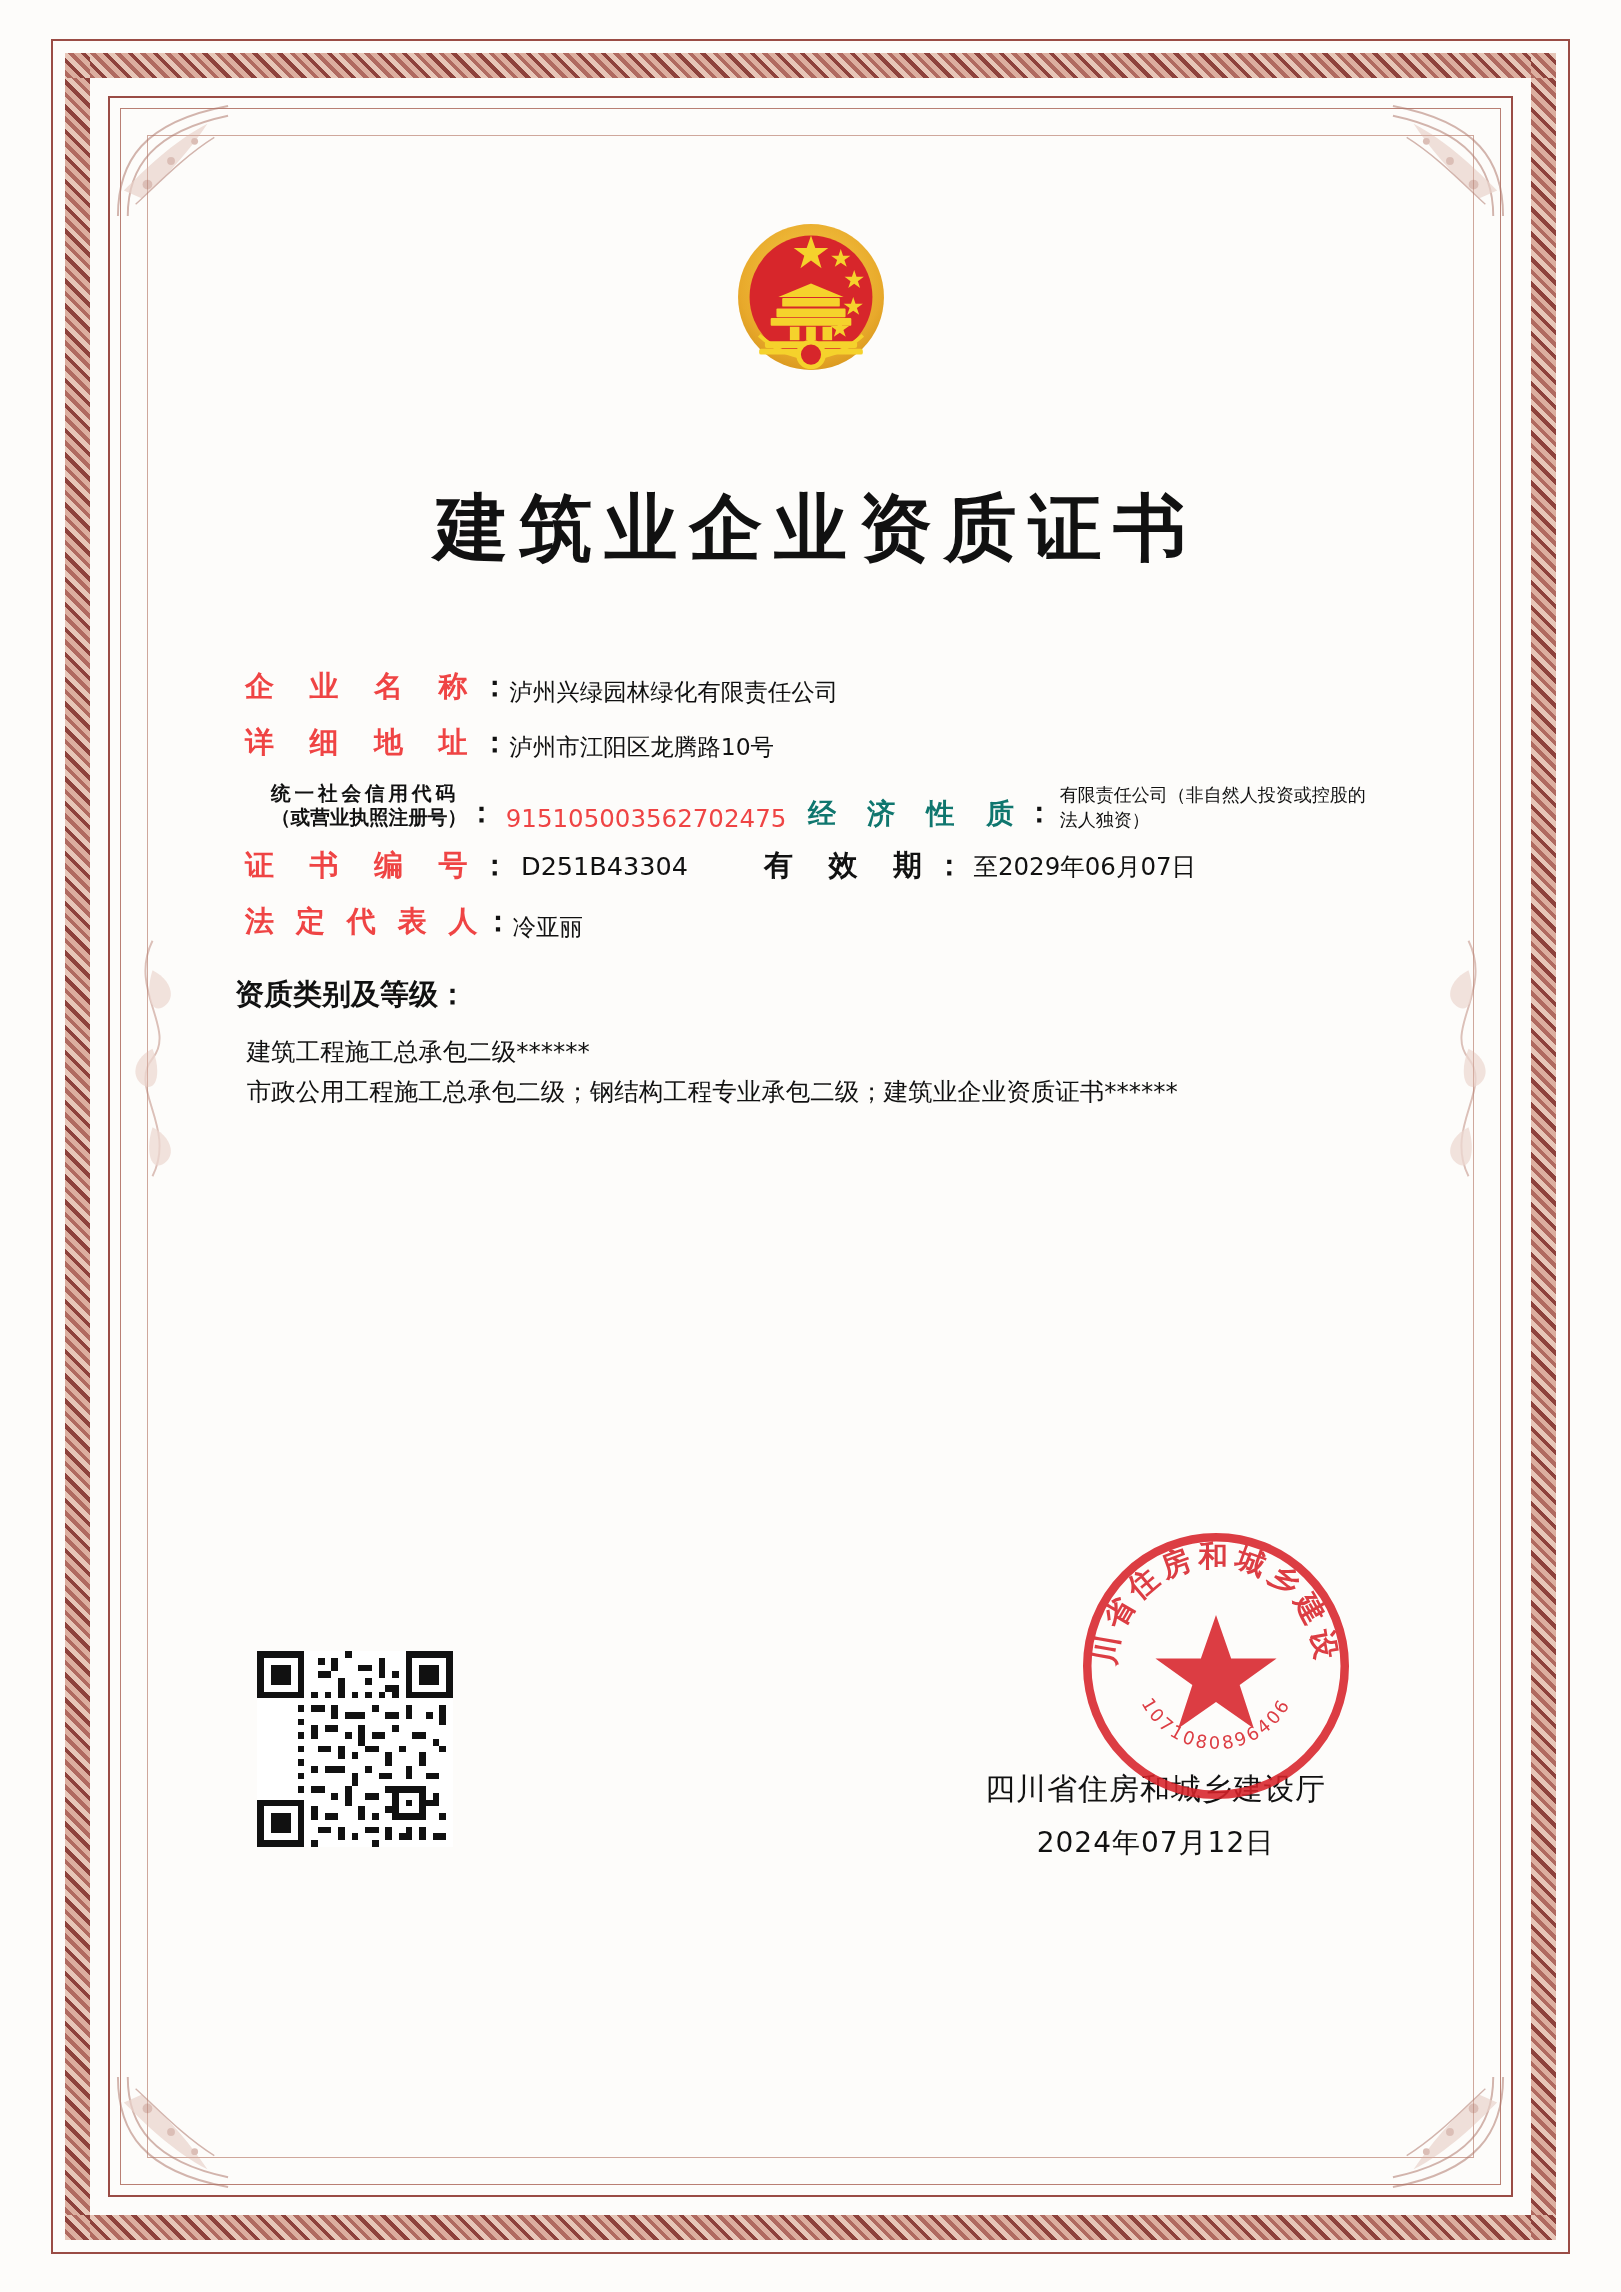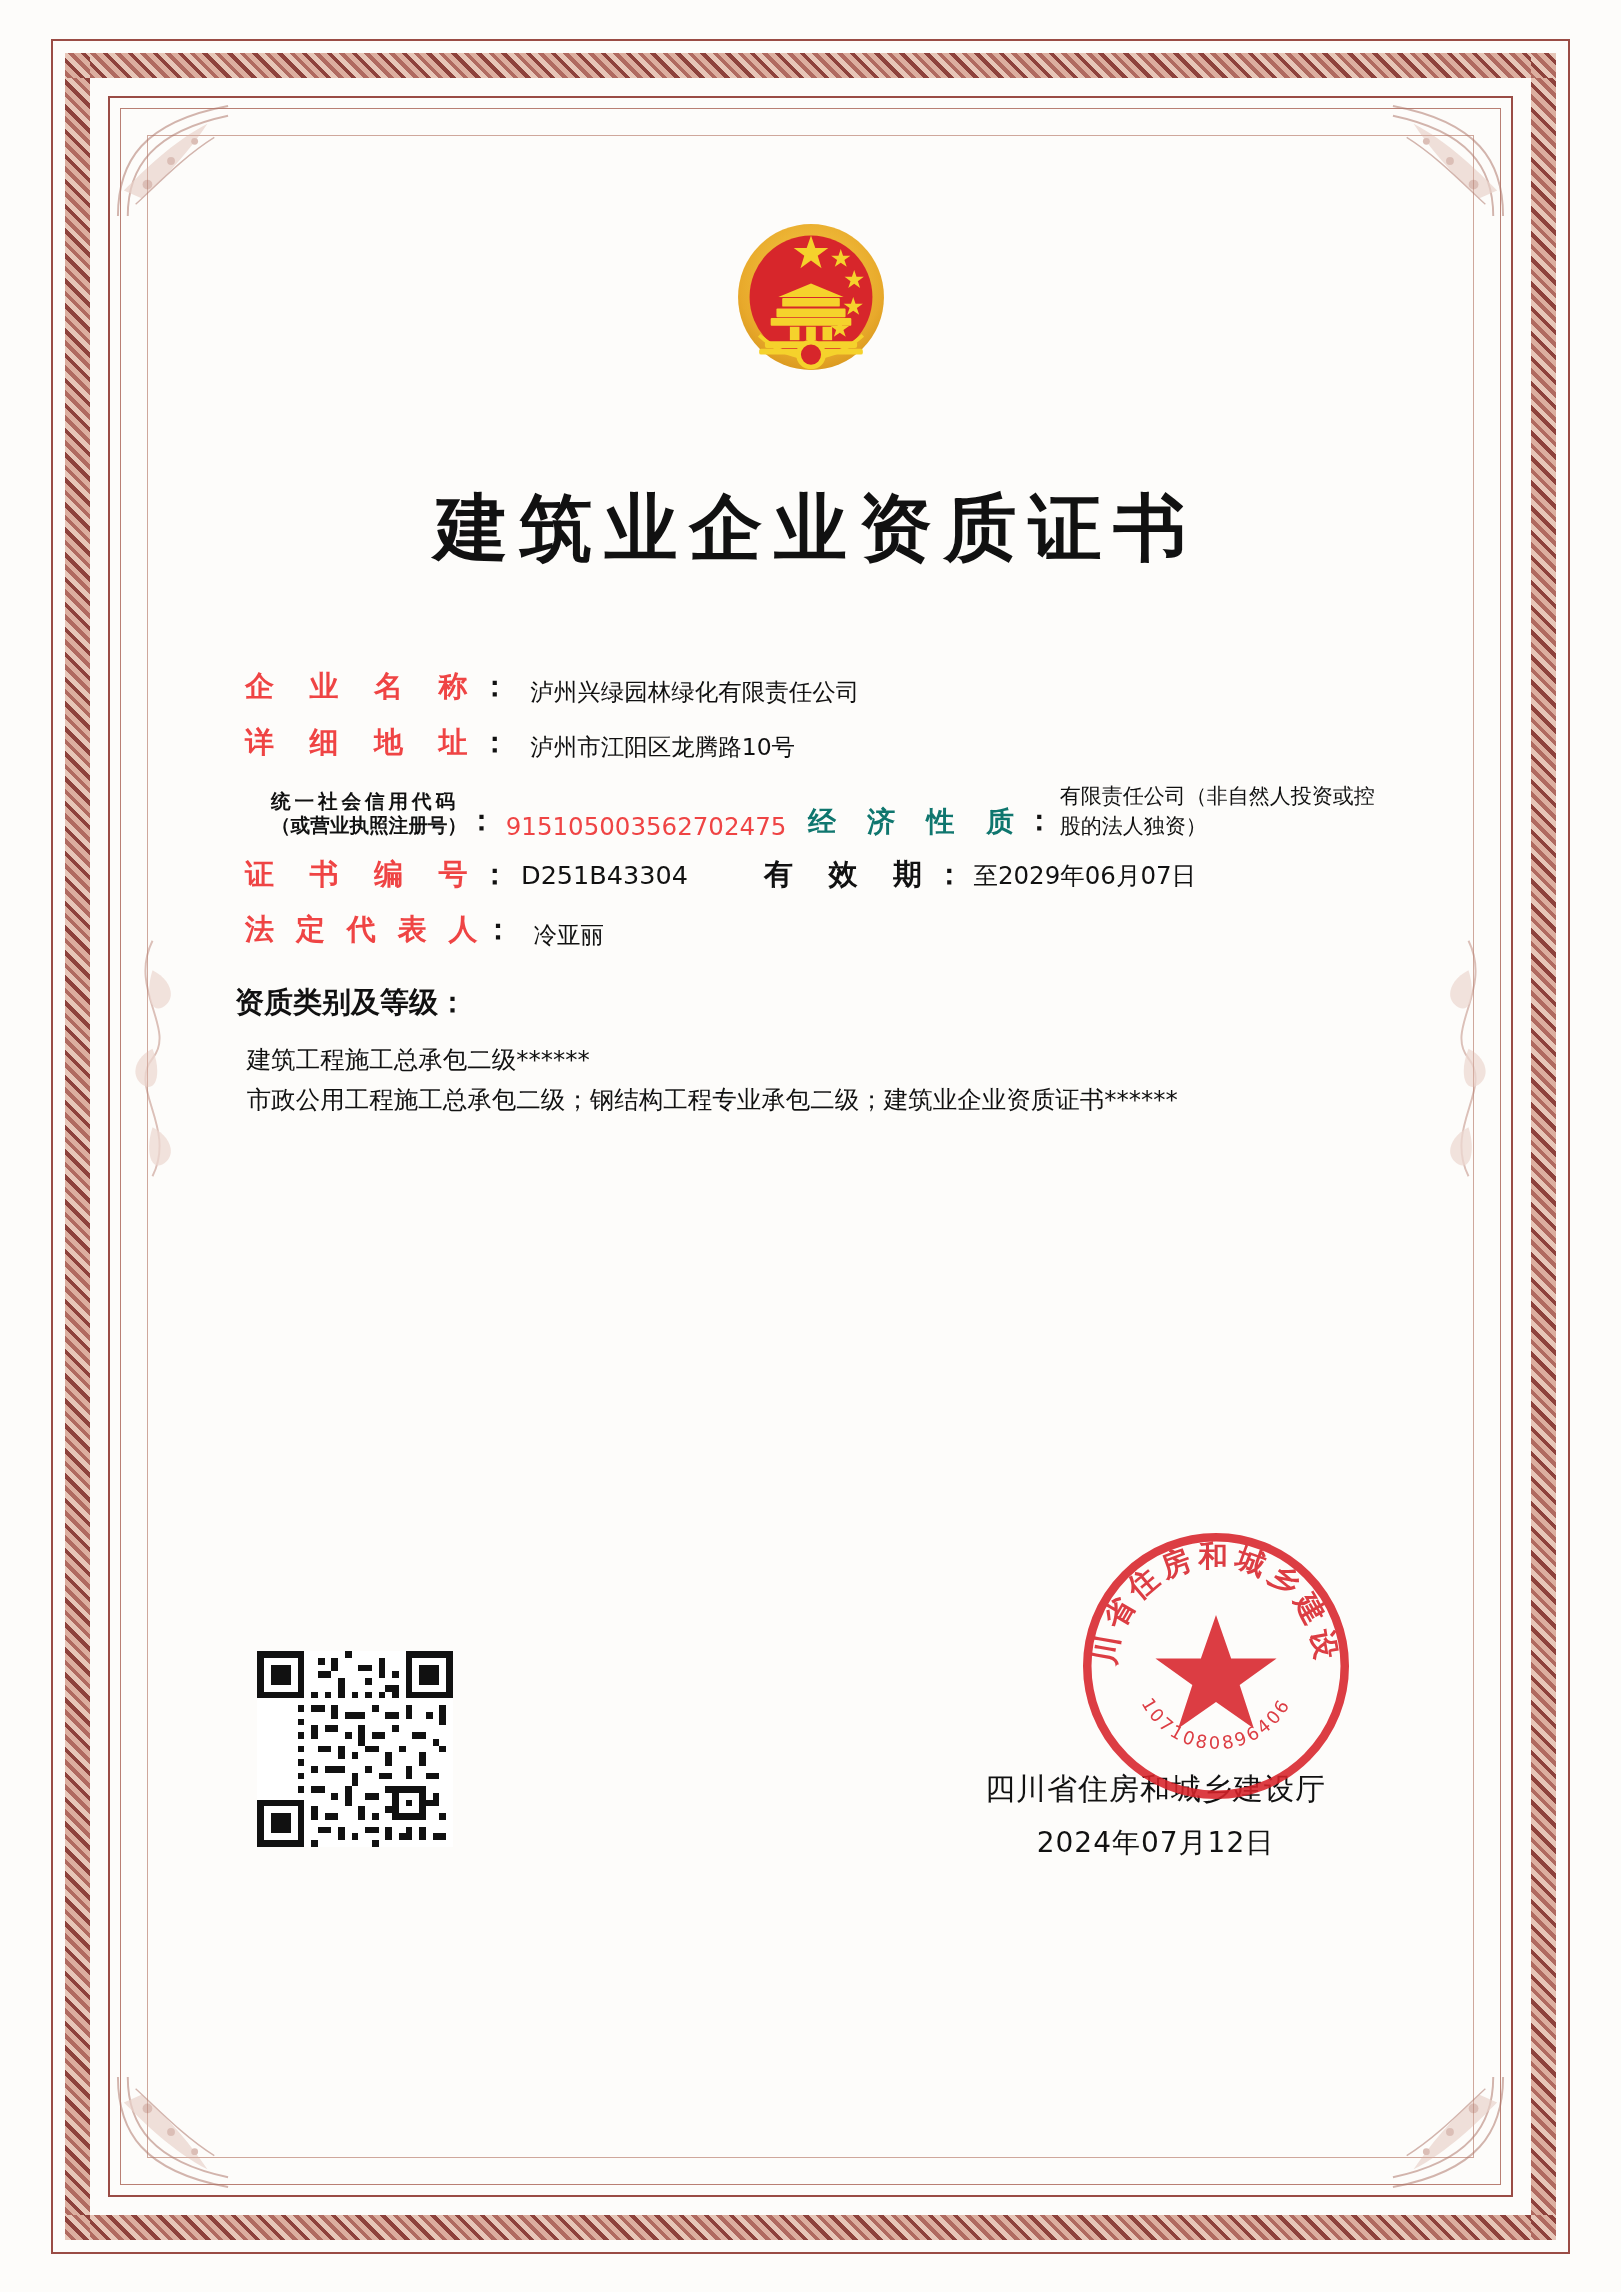"泸州兴绿园林绿化有限责任公司" .fvalue { margin-left: 21px -> 0 }
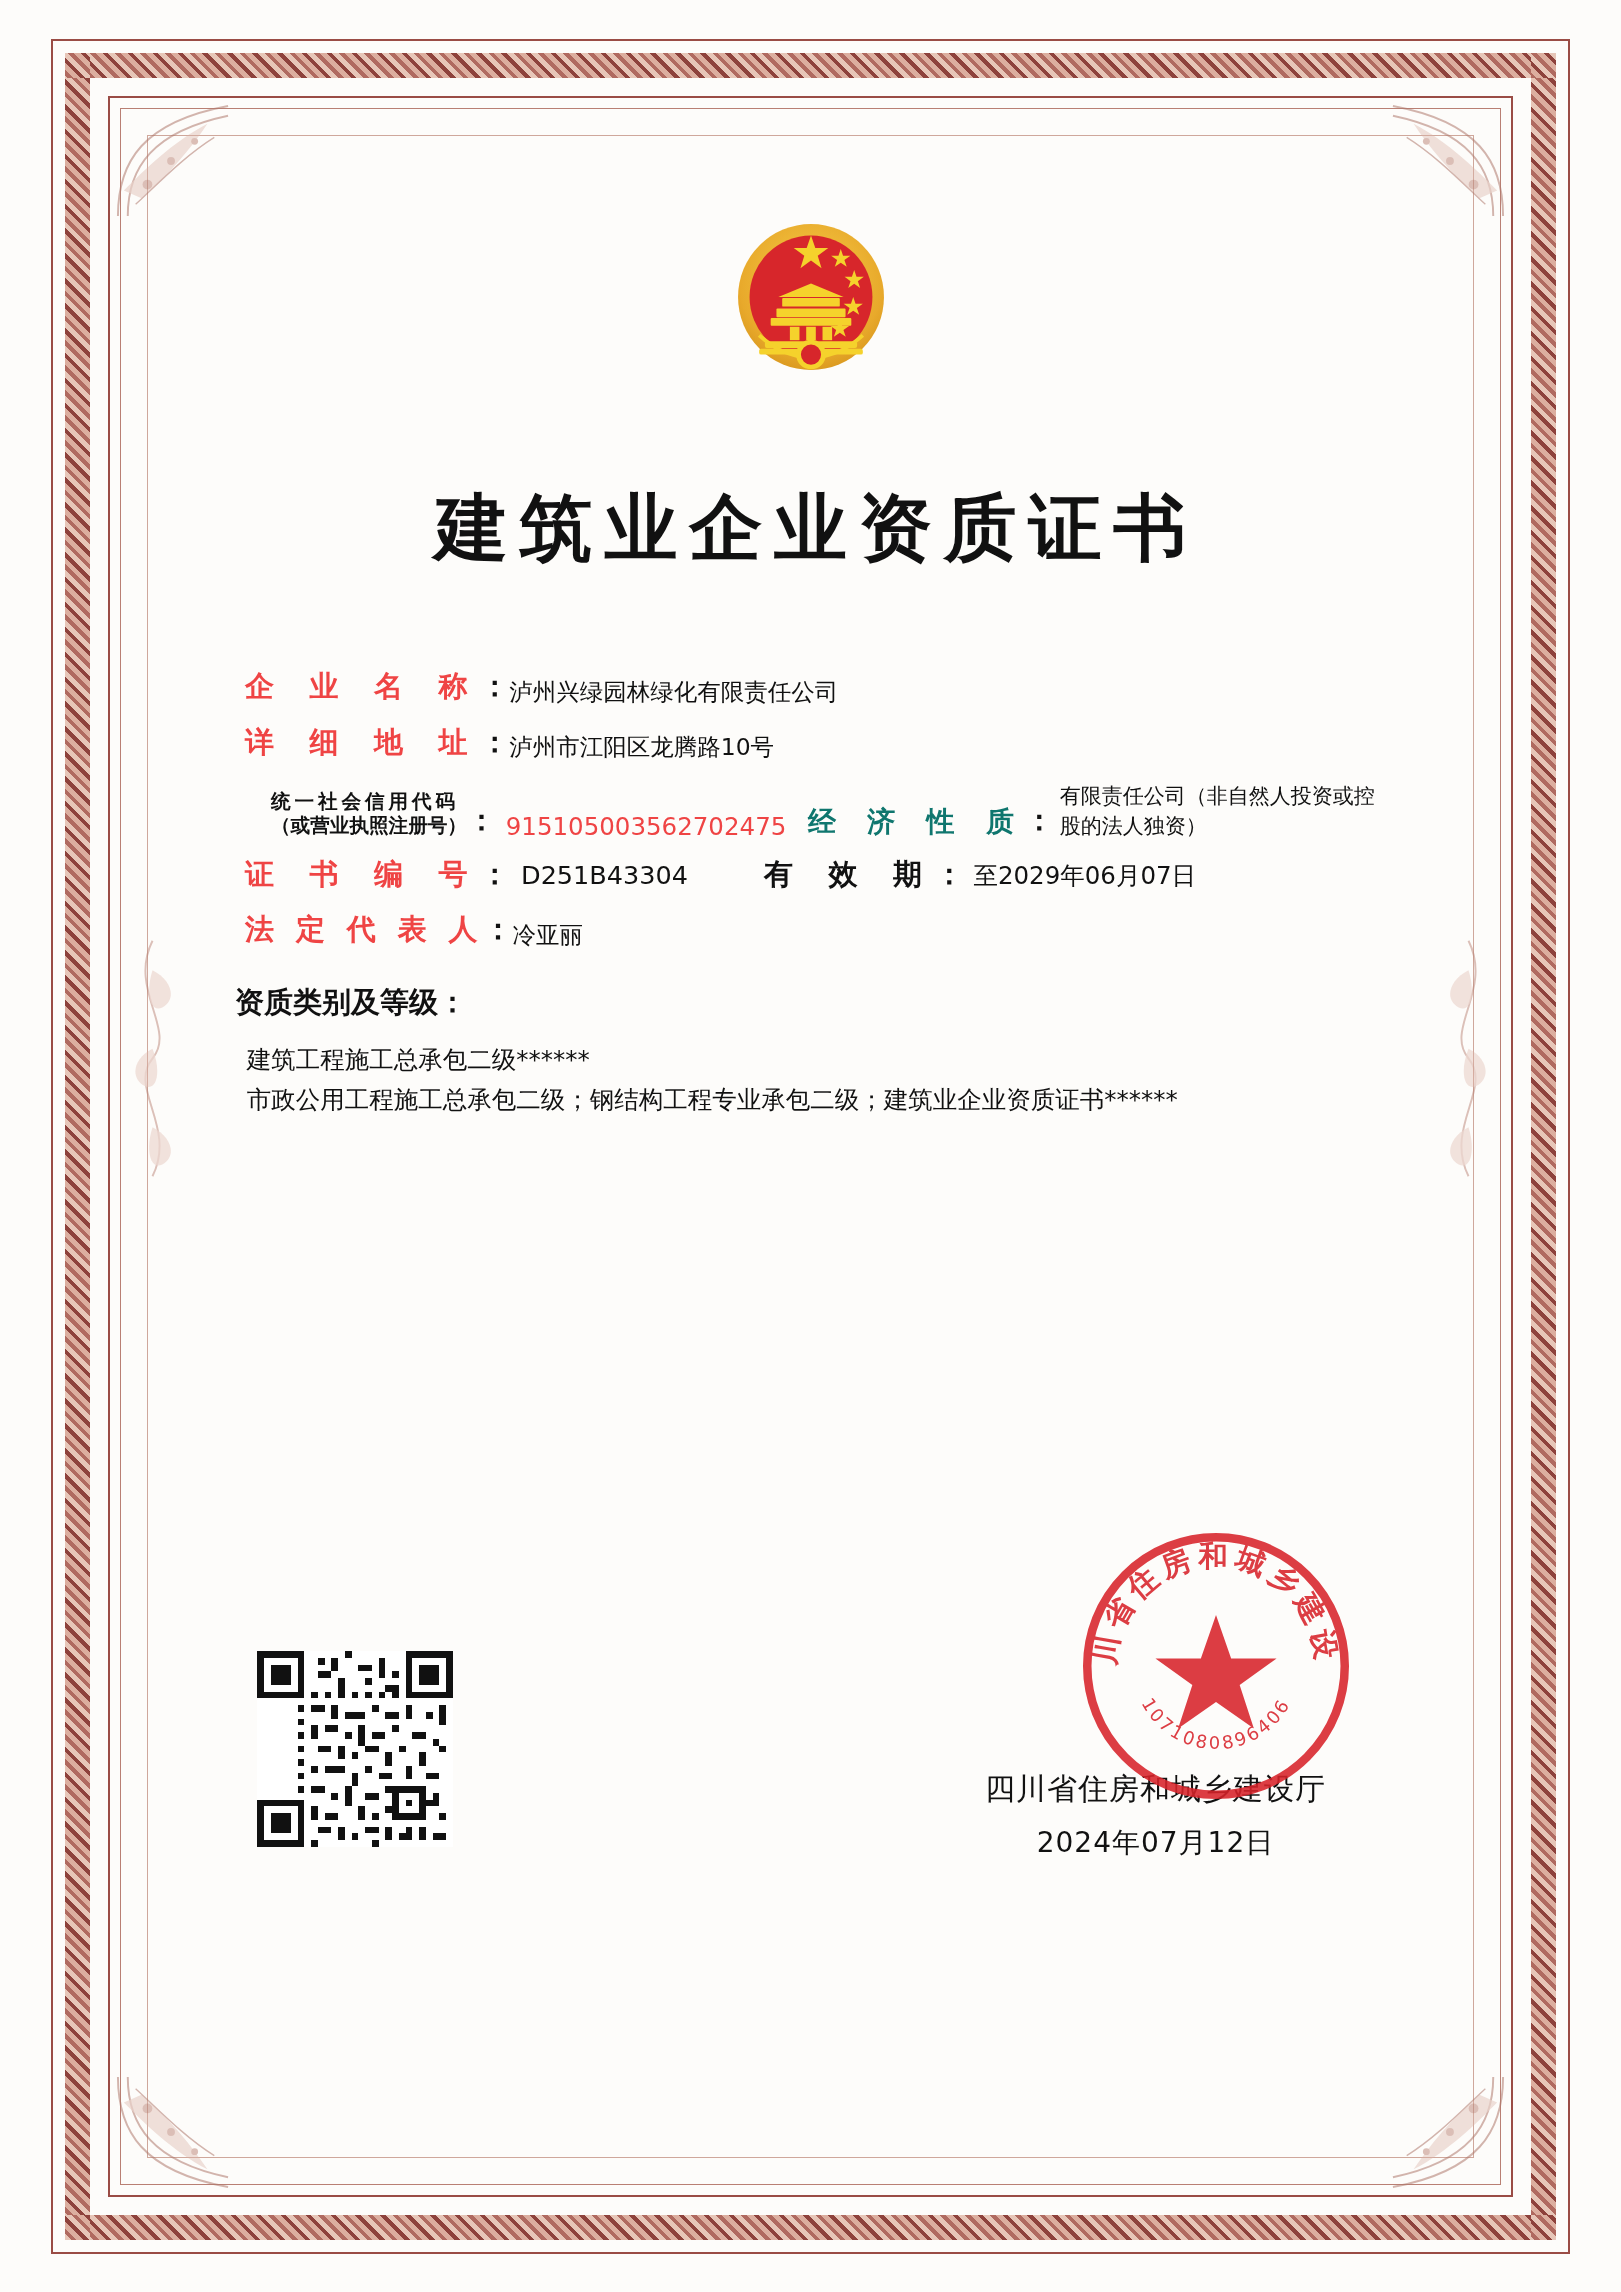"有限责任公司（非自然人投资或控股的法人独资）" .econ-value { font-size: 21px -> 18px }
